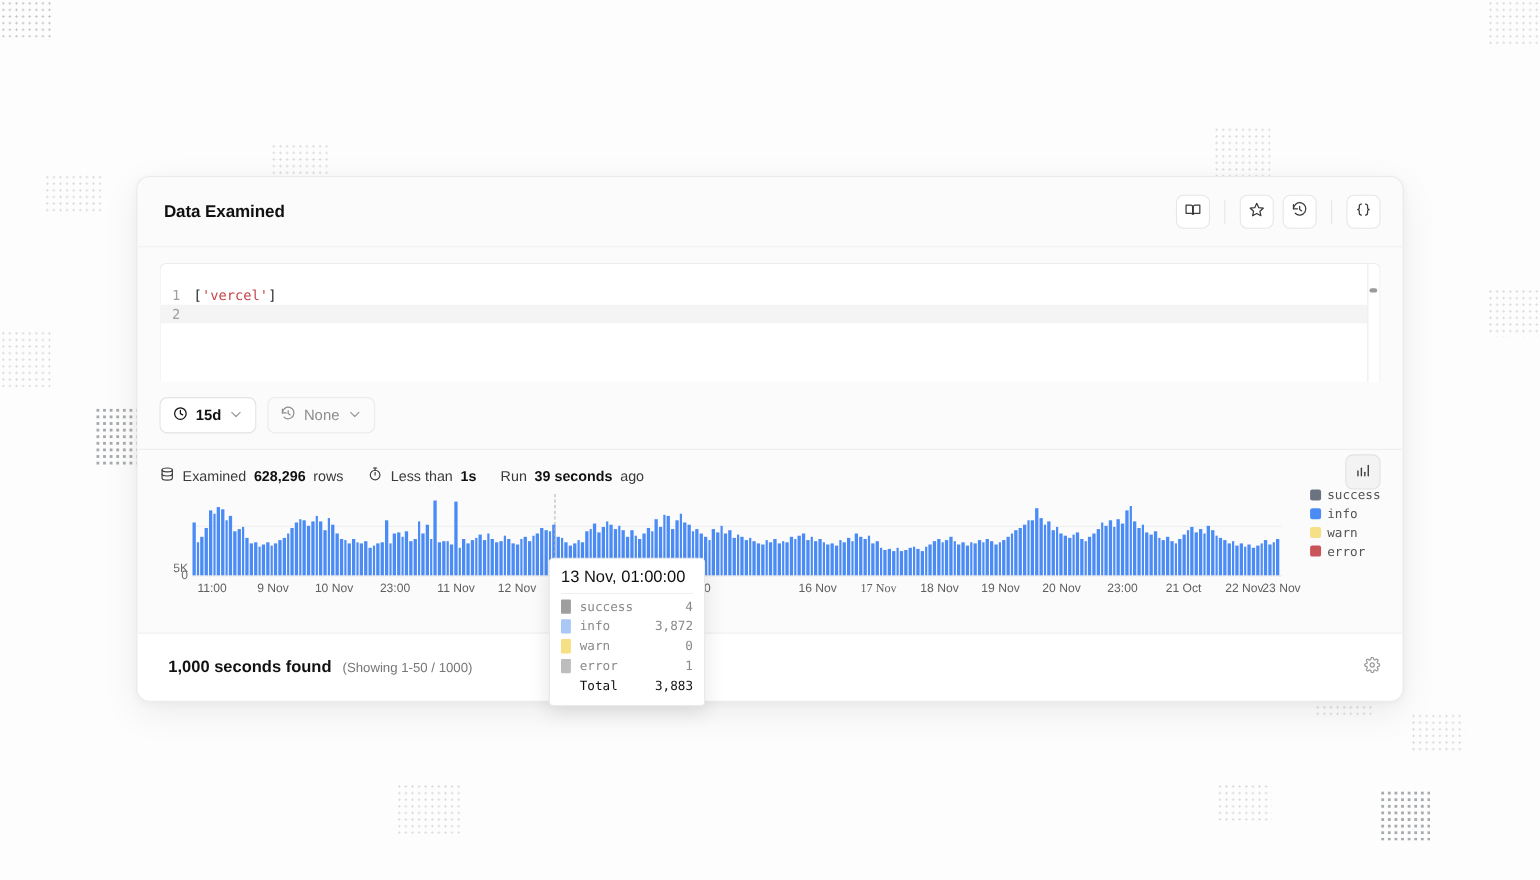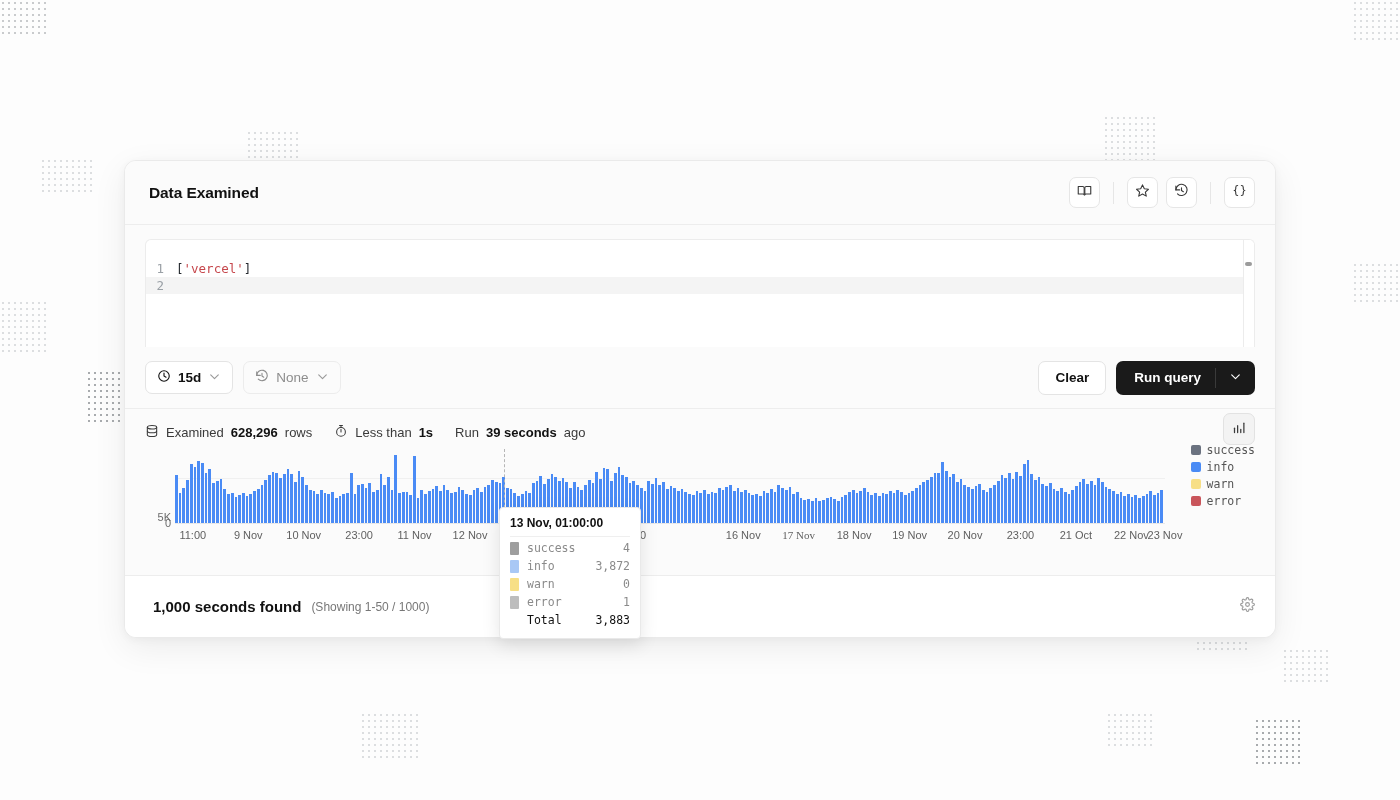"Clear" div { html: <div> <button>Clear</button> <div> <span>Run query</span> <span> <span> <svg> <polyline></polyline> </svg> </span> </span> </div> </div> -> none }
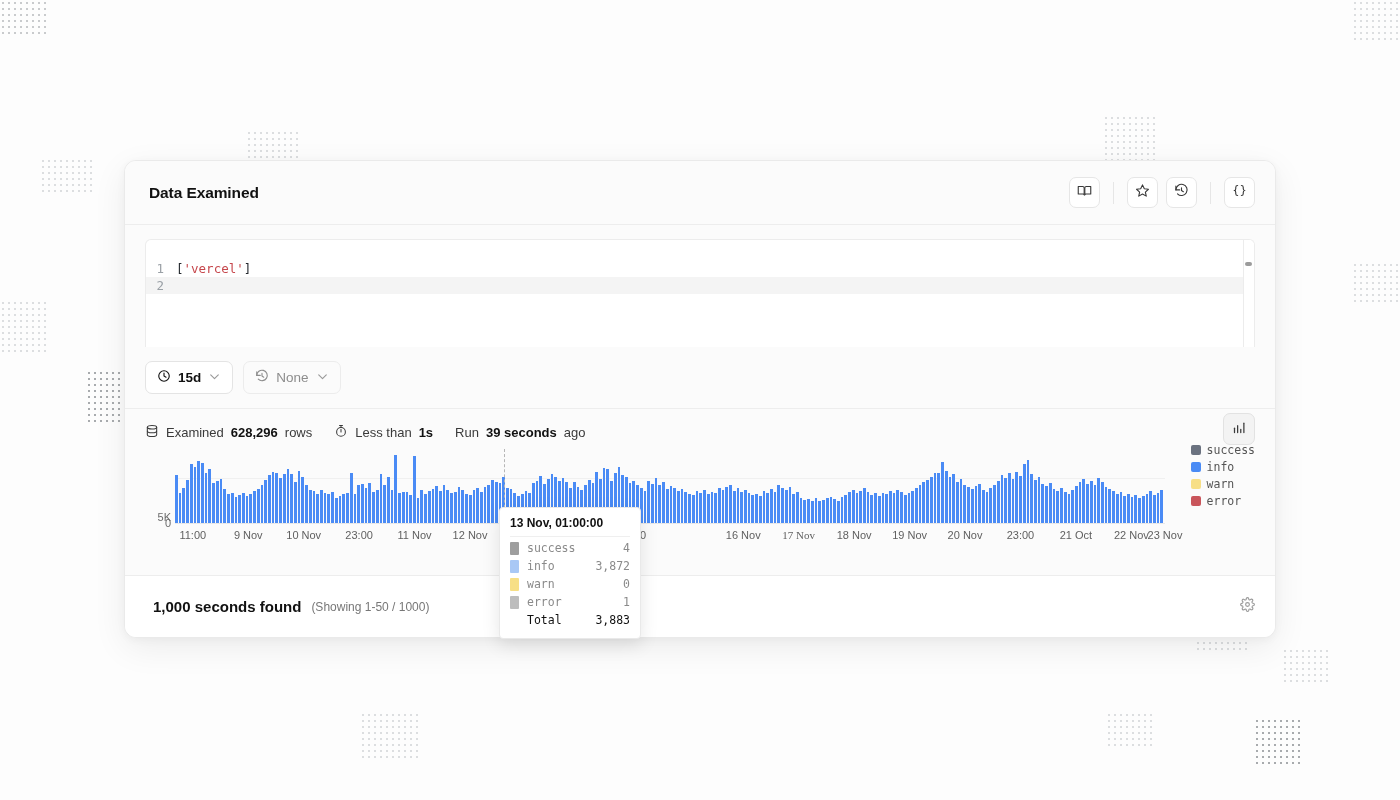"13 Nov, 01:00:00" #tt-title { font-size: 12px -> 15px; font-weight: 700 -> 400 }
